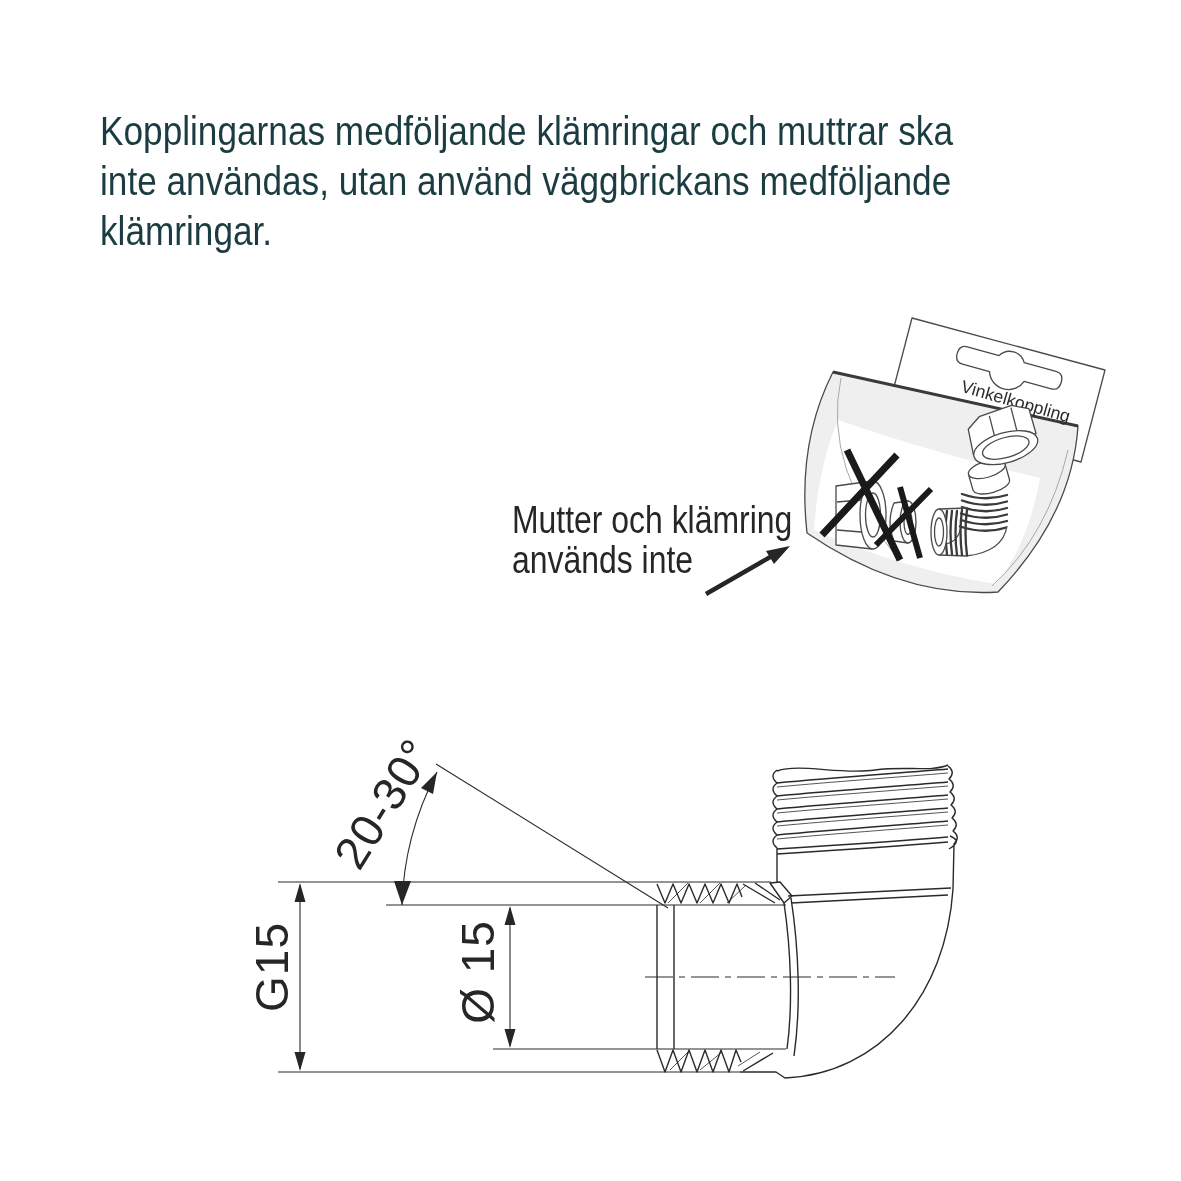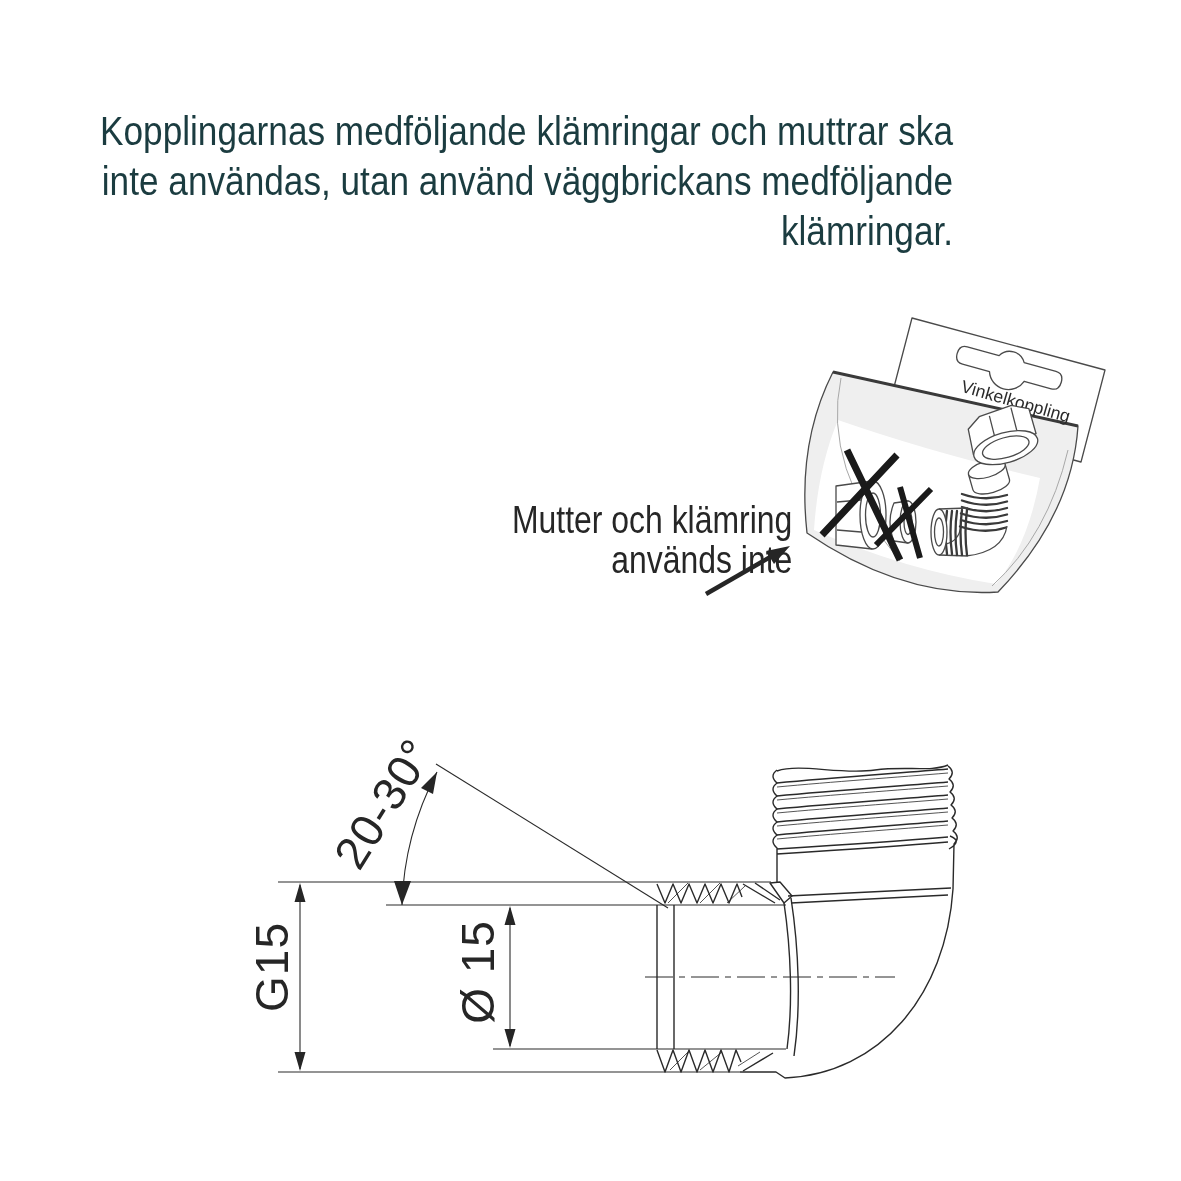"Kopplingarnas medföljande klämringar och" #canvas { text-align: right -> none }
